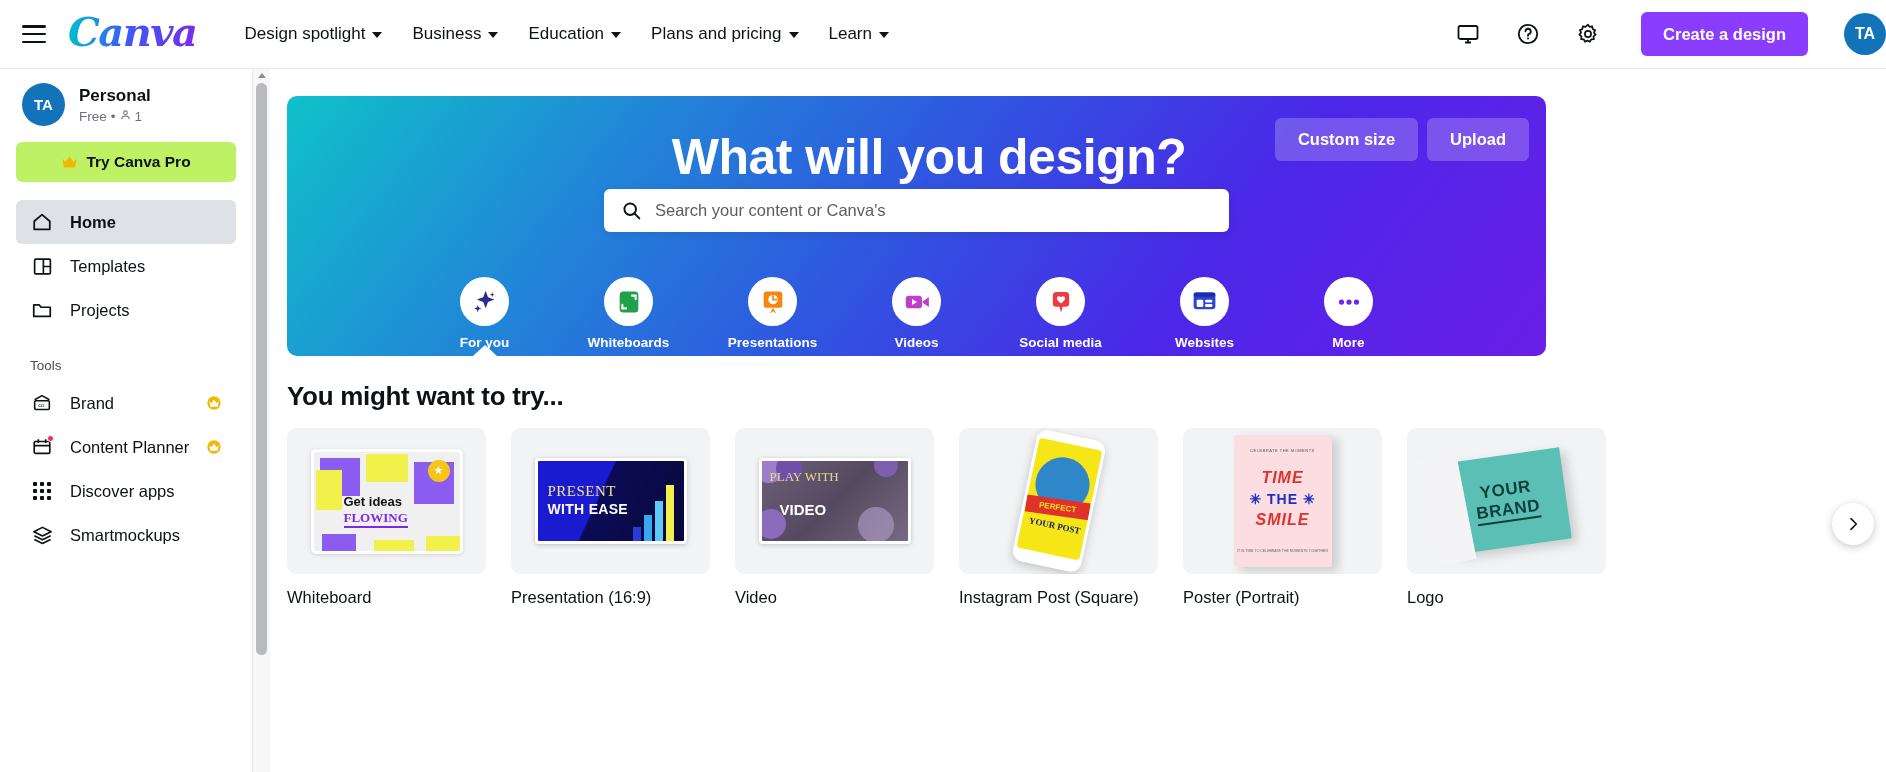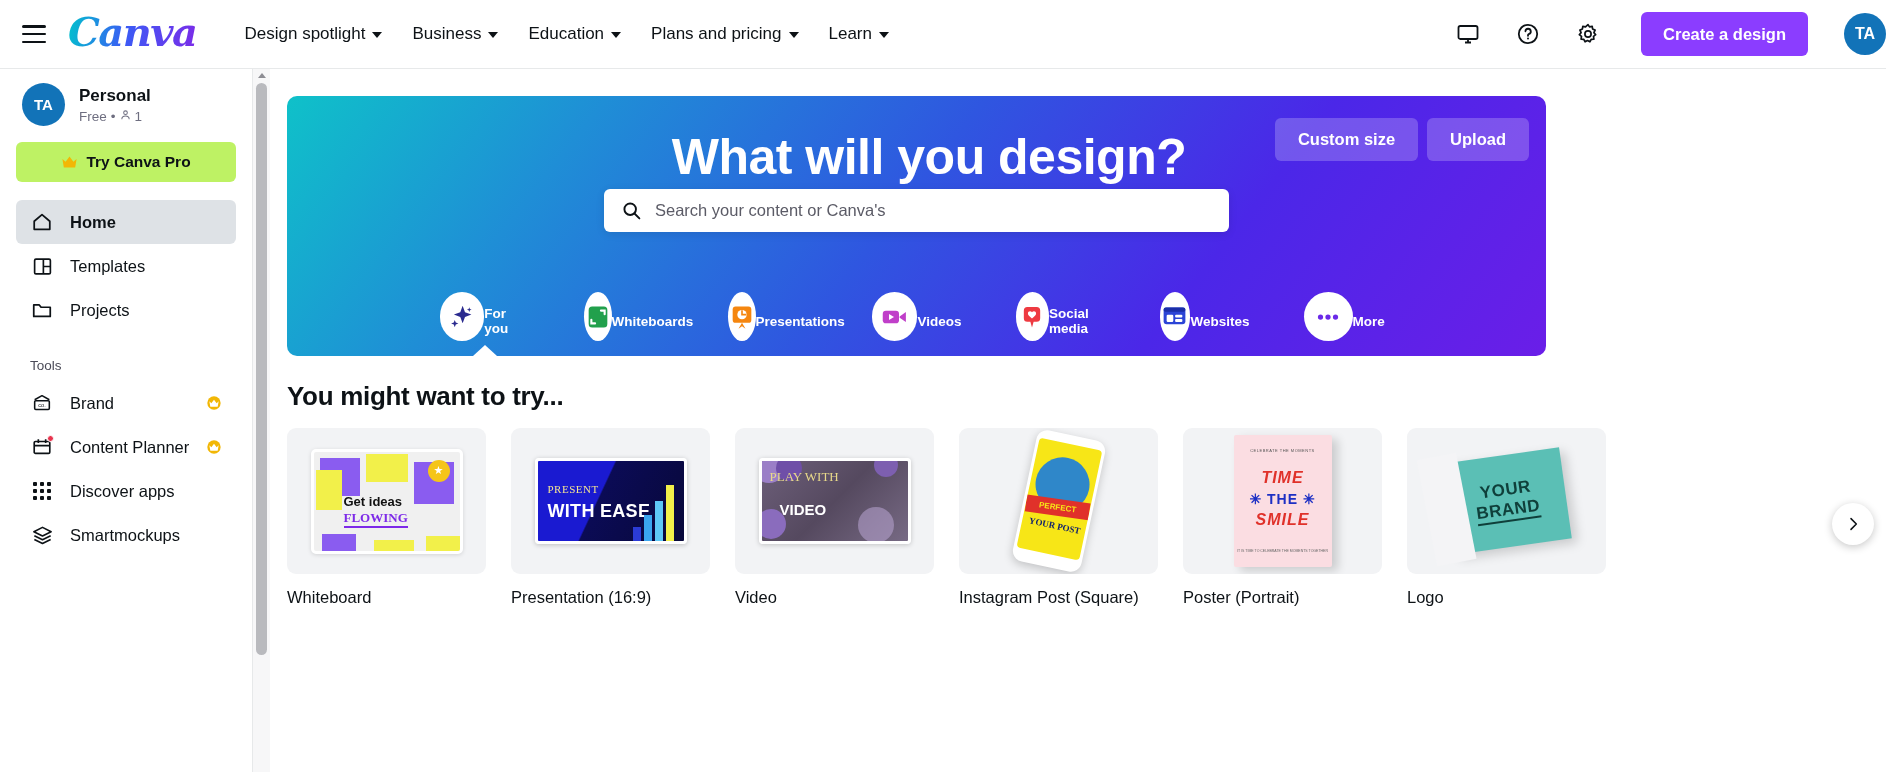"For you" .cat { flex-direction: row -> column }
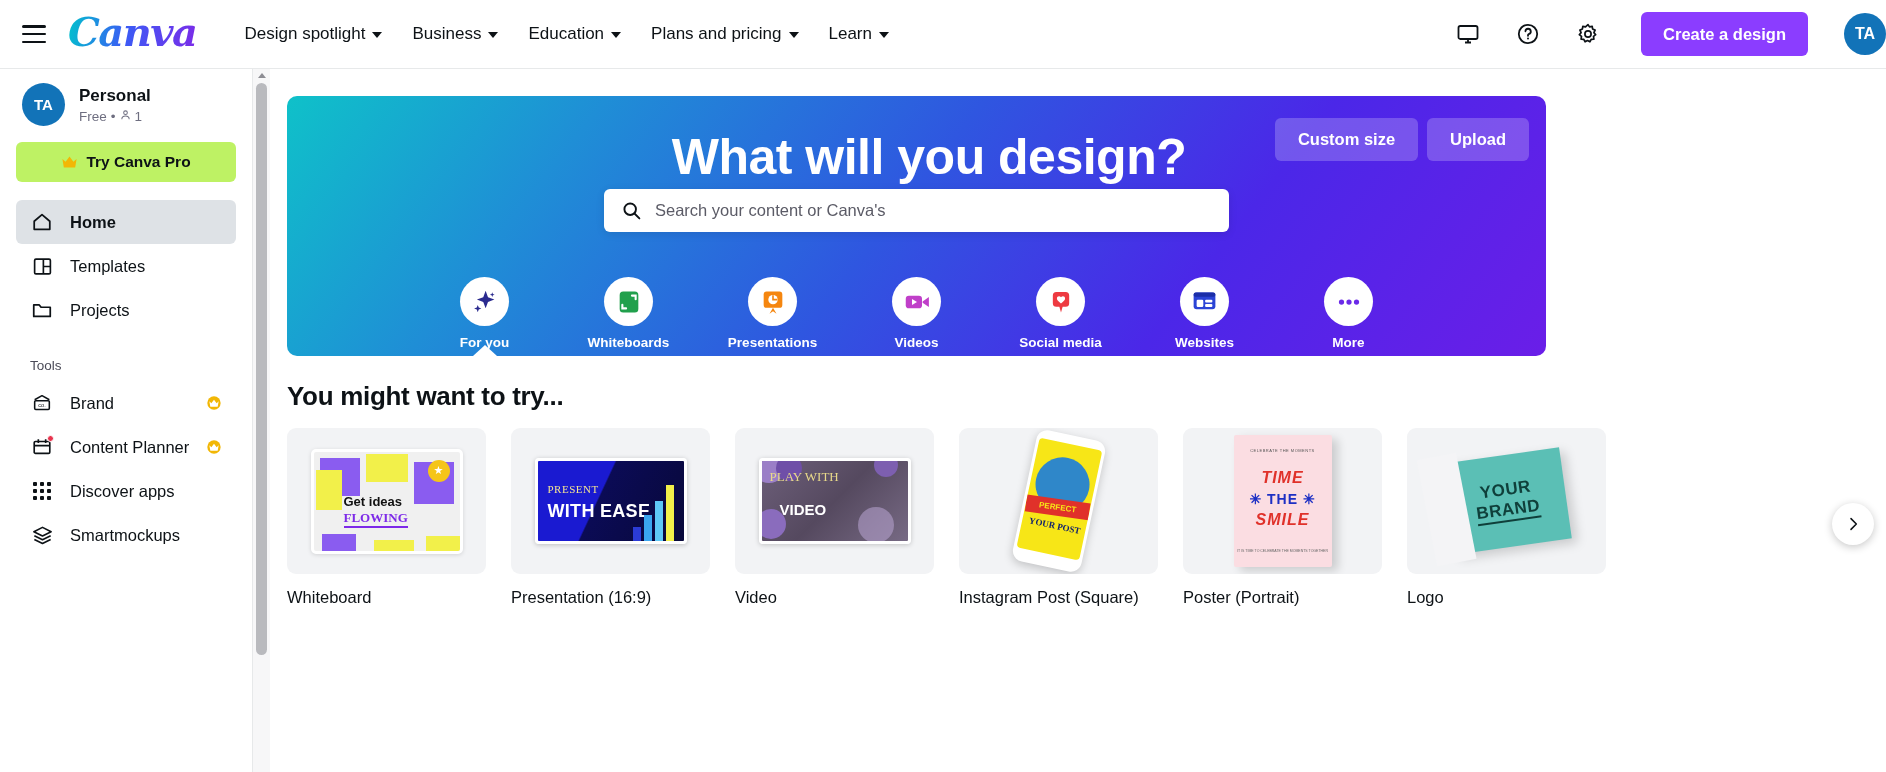"PRESENT" .tnp-t1 { font-size: 11px -> 15px }
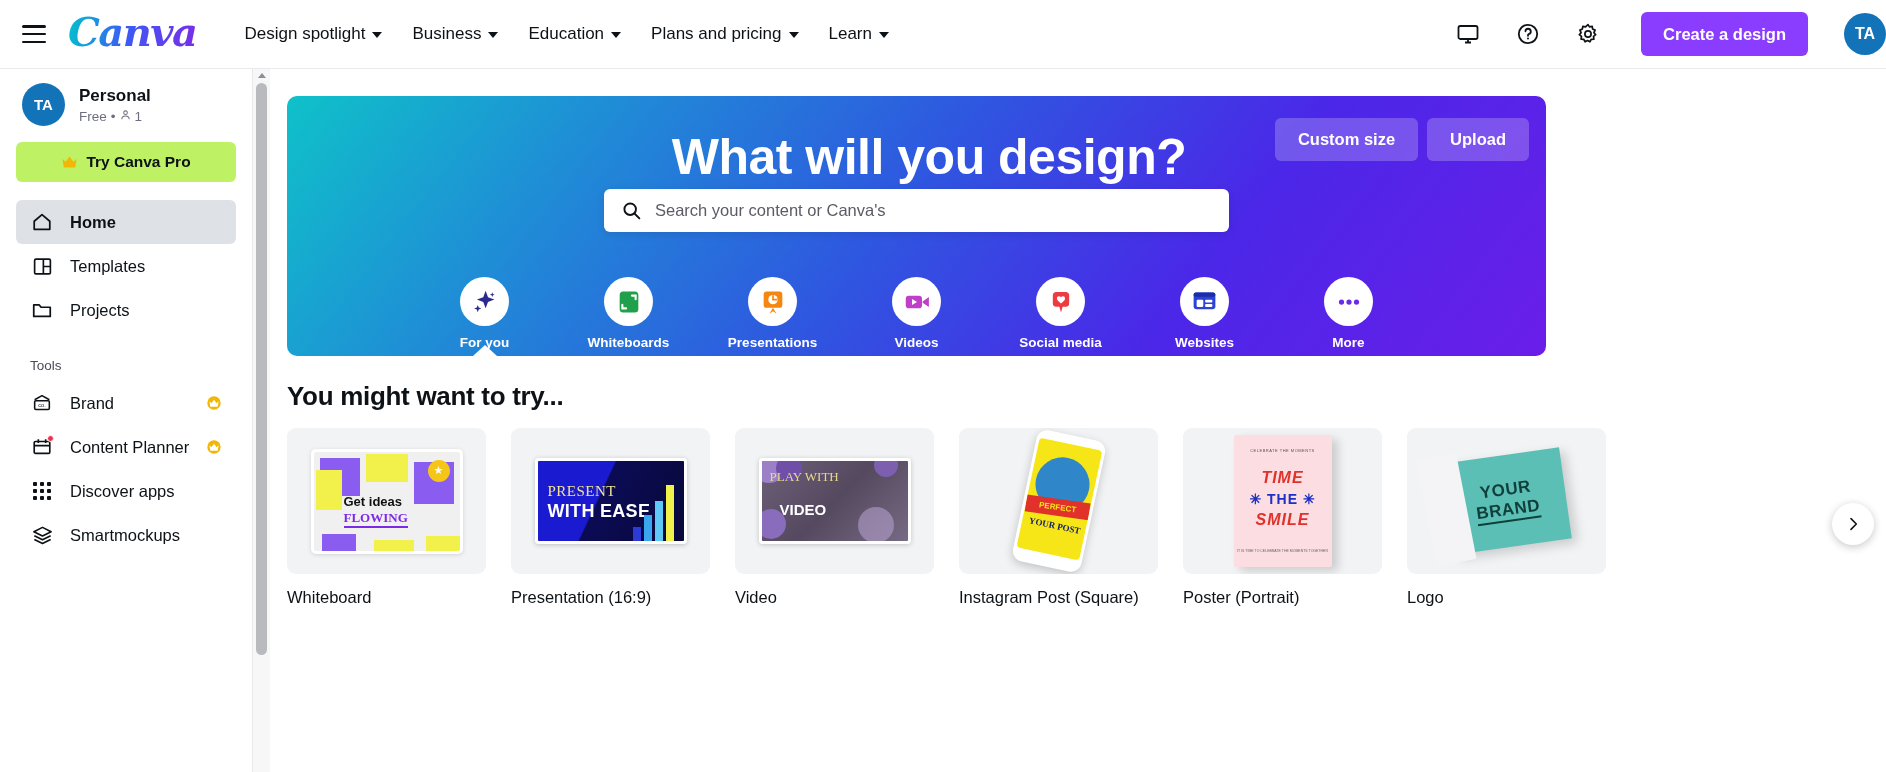"WITH EASE" .tnp-t2 { font-size: 18px -> 14px }
